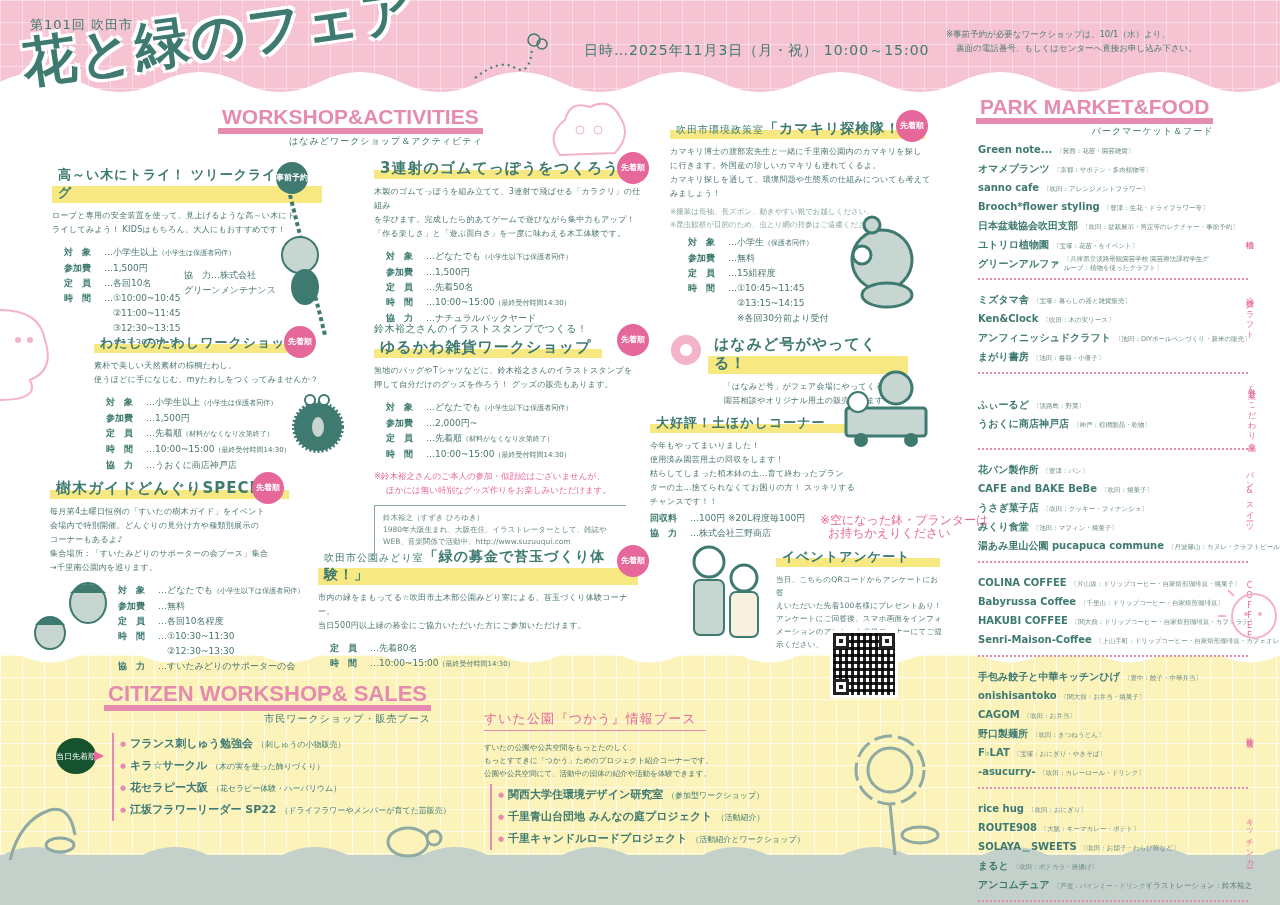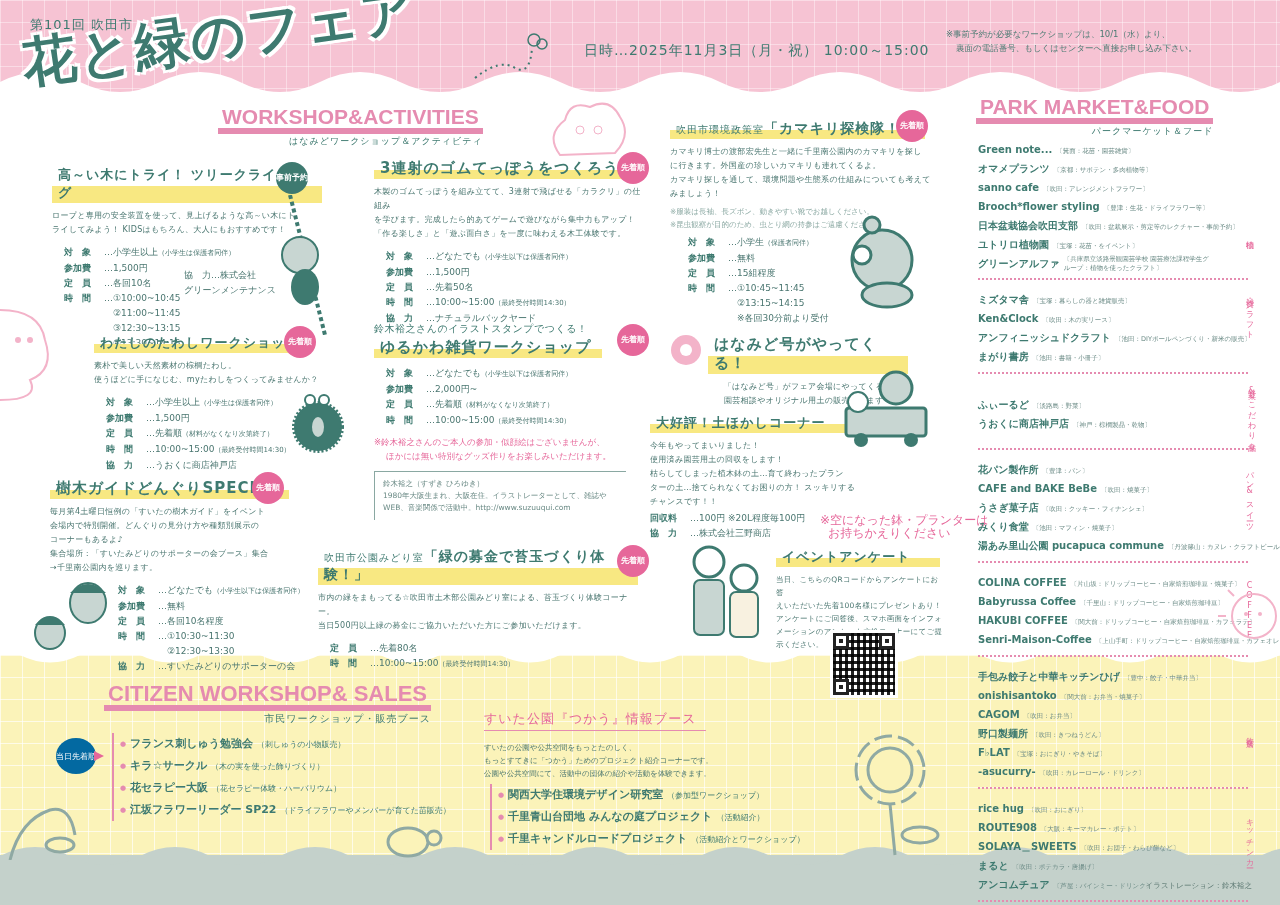"無地のバッグやTシャツなどに、鈴木裕之さんのイラストスタンプを" div.card-desc { html: none -> <div> <div>無地のバッグやTシャツなどに、鈴木裕之さんのイラストスタンプを</div> <div>押して自分だけのグッズを作ろう！ グッズの販売もあります。</div> </div> }
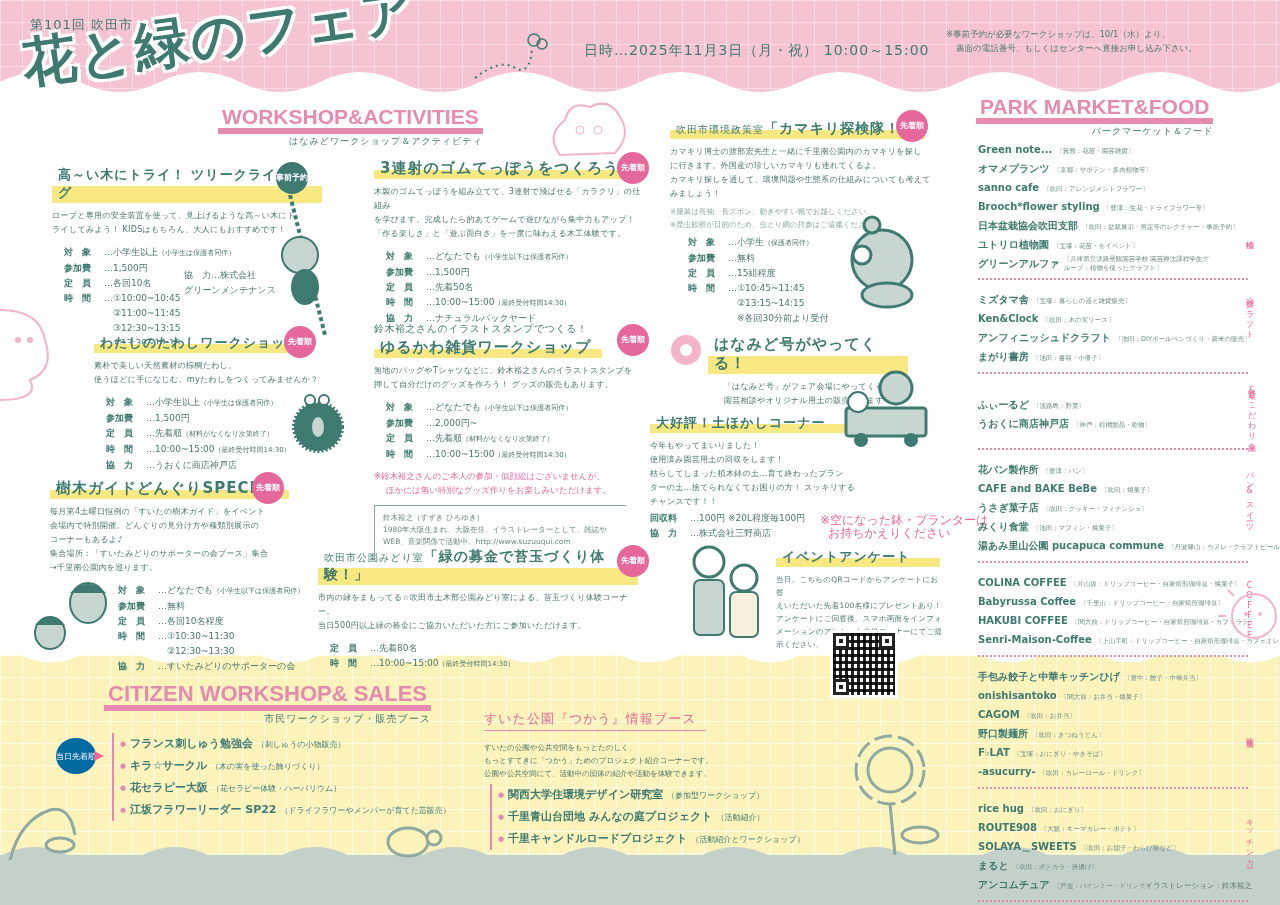"当日先着順" .tojitsu { background: #0369a1 -> #14532d }
